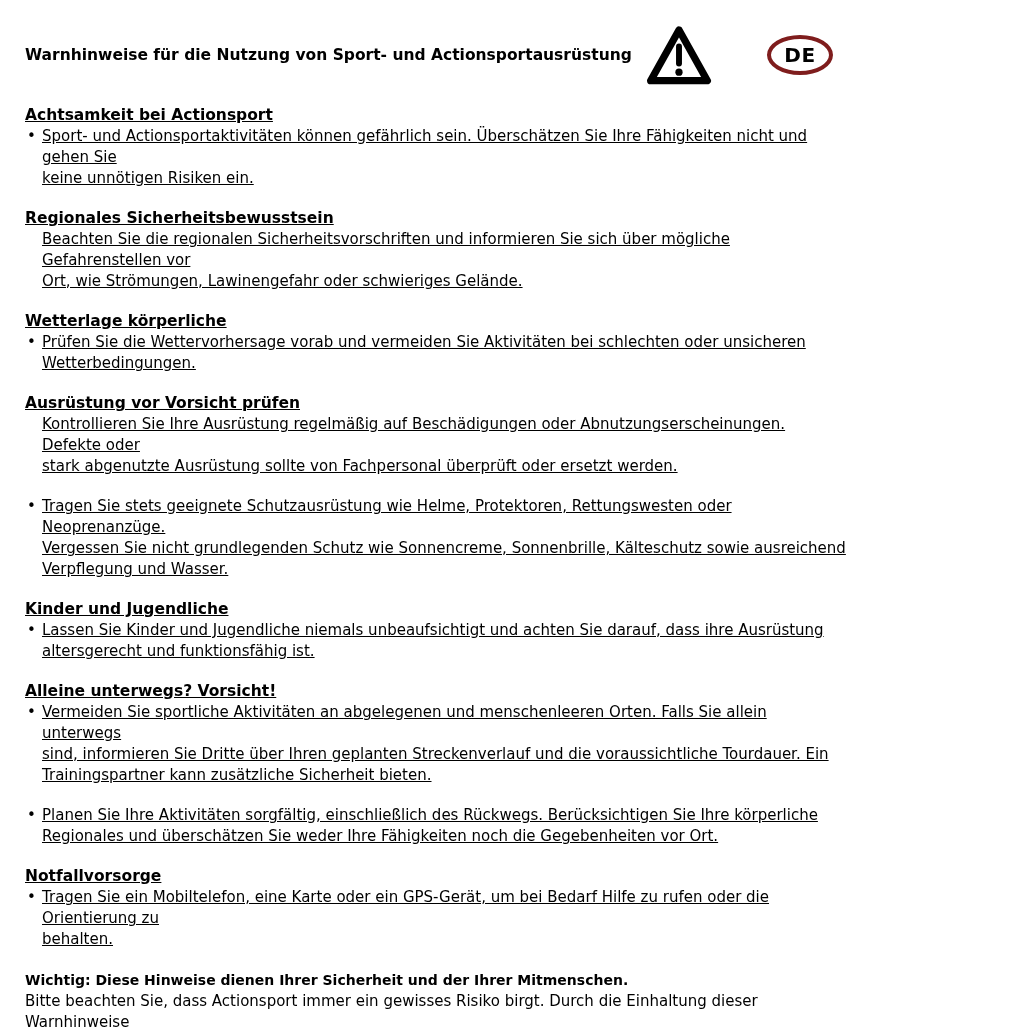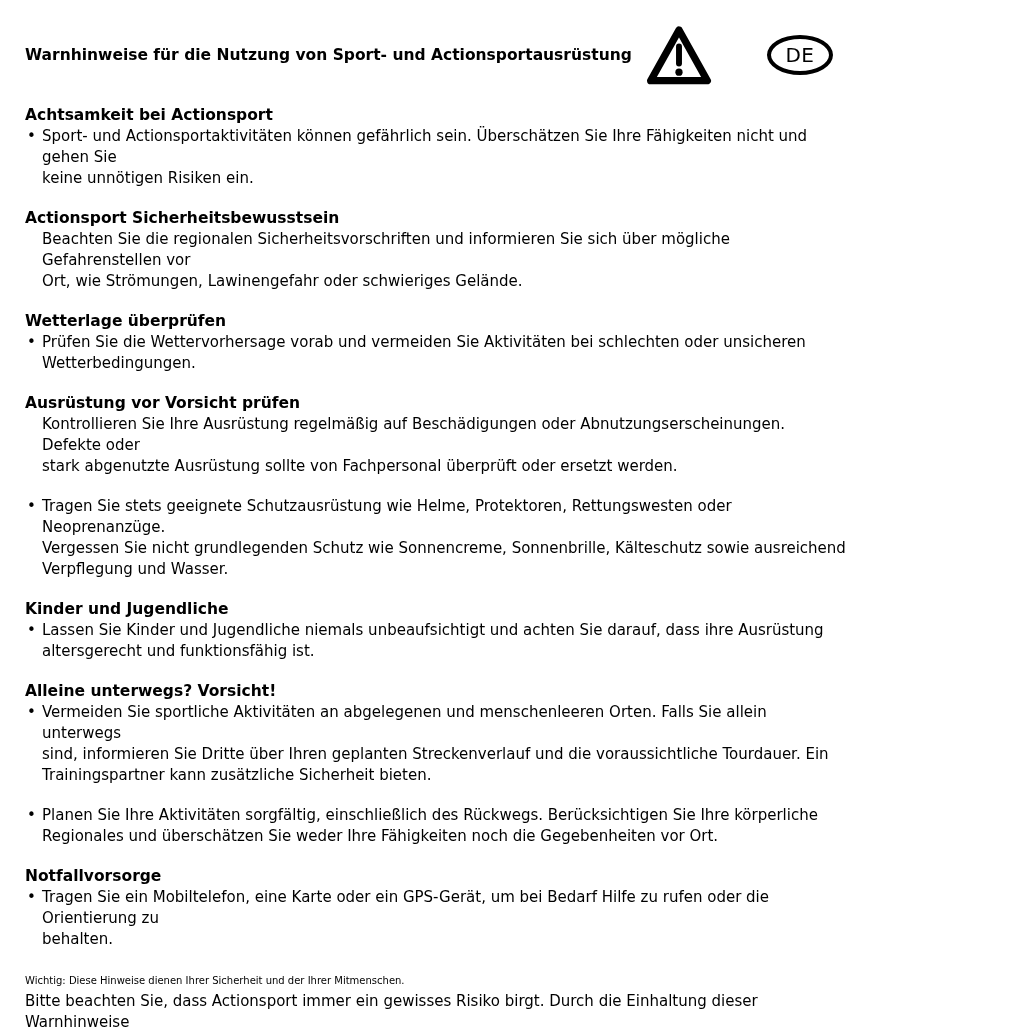"DE" .de-badge { border: 4px solid #000000 -> 4px solid #7f1d1d; font-weight: normal -> bold }
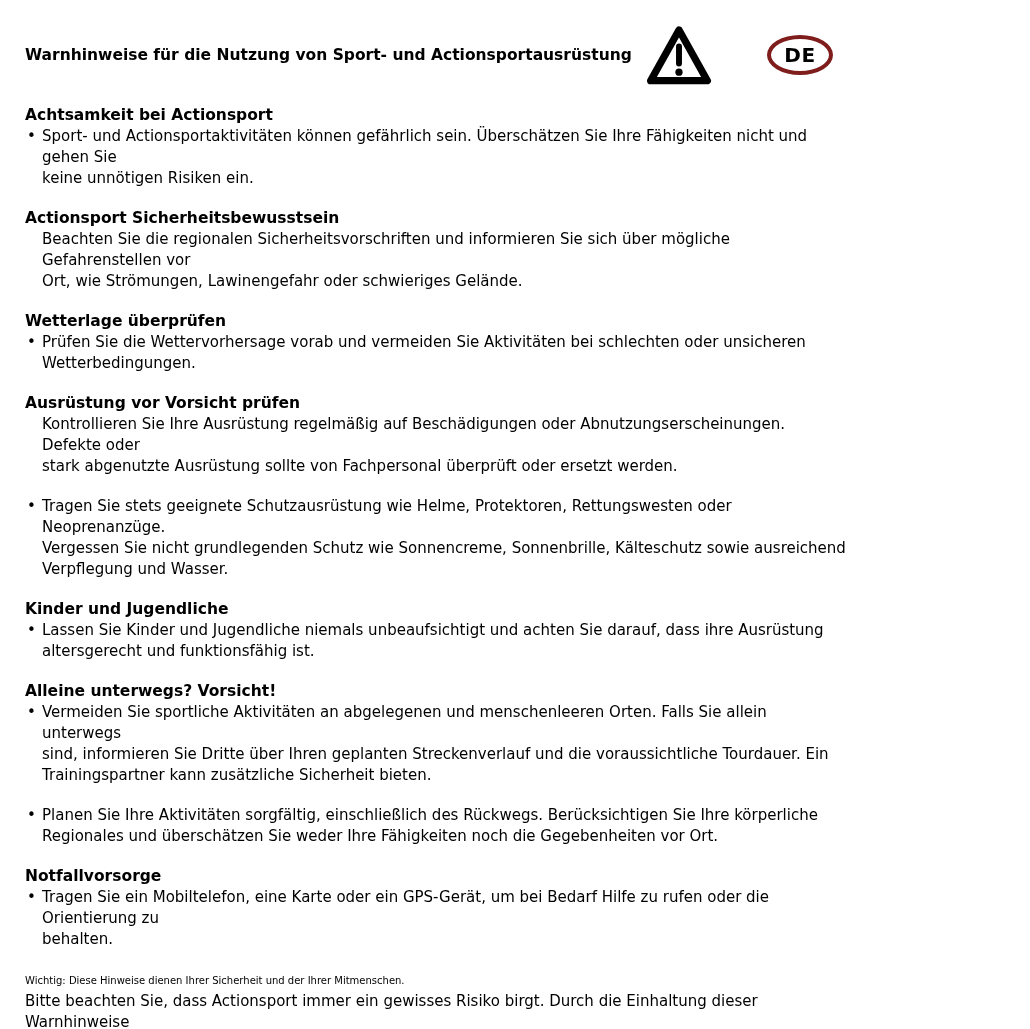"Achtsamkeit bei Actionsport" .sec { text-decoration: none -> underline }
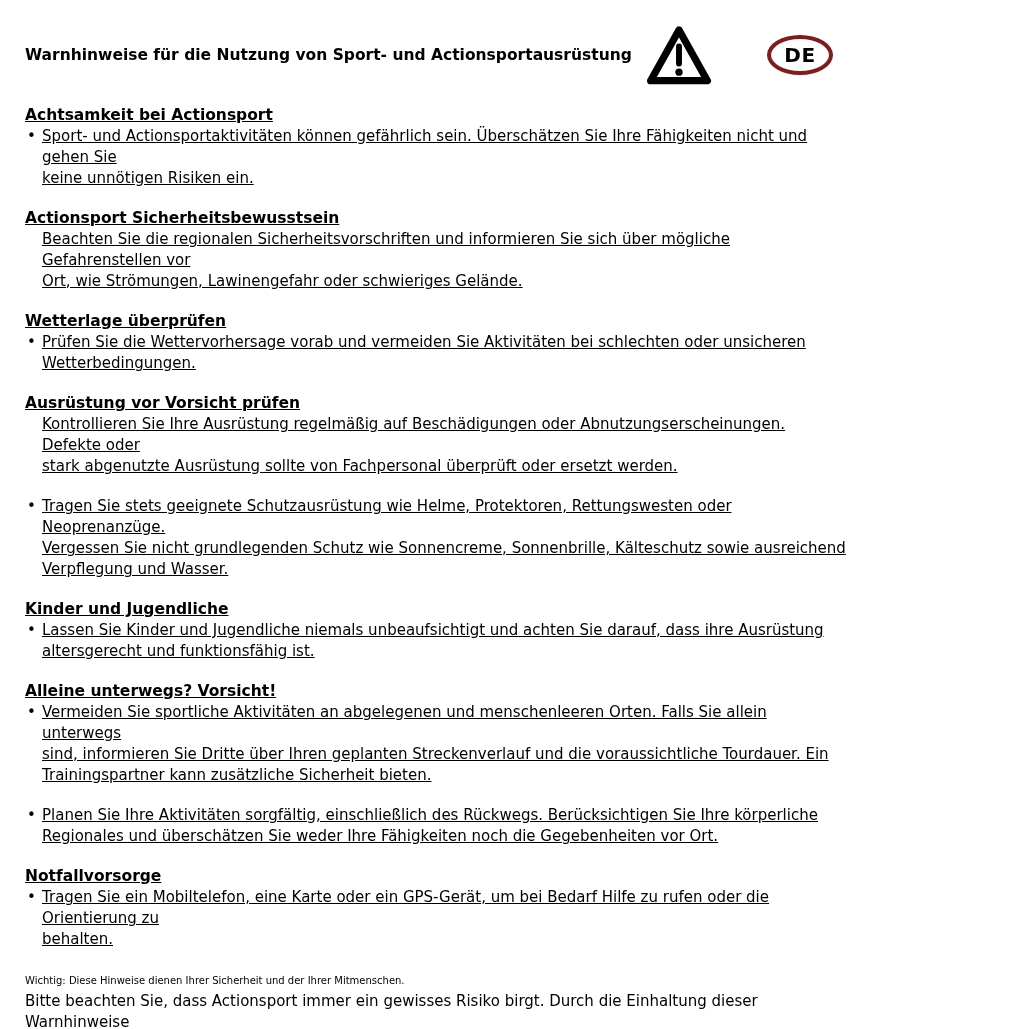"Actionsport Sicherheitsbewusstsein" h2.h { text: Actionsport -> Regionales }
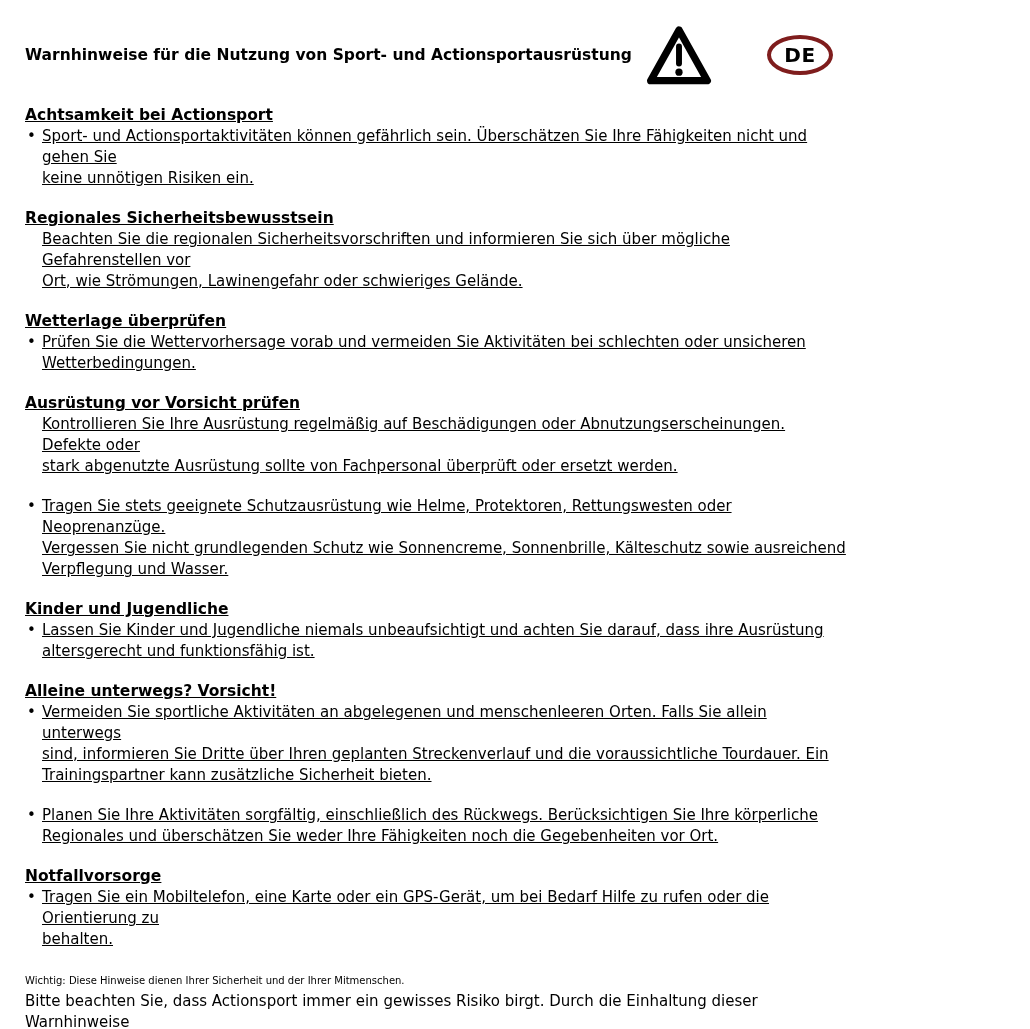"Wetterlage überprüfen" h2.h { text: überprüfen -> körperliche }
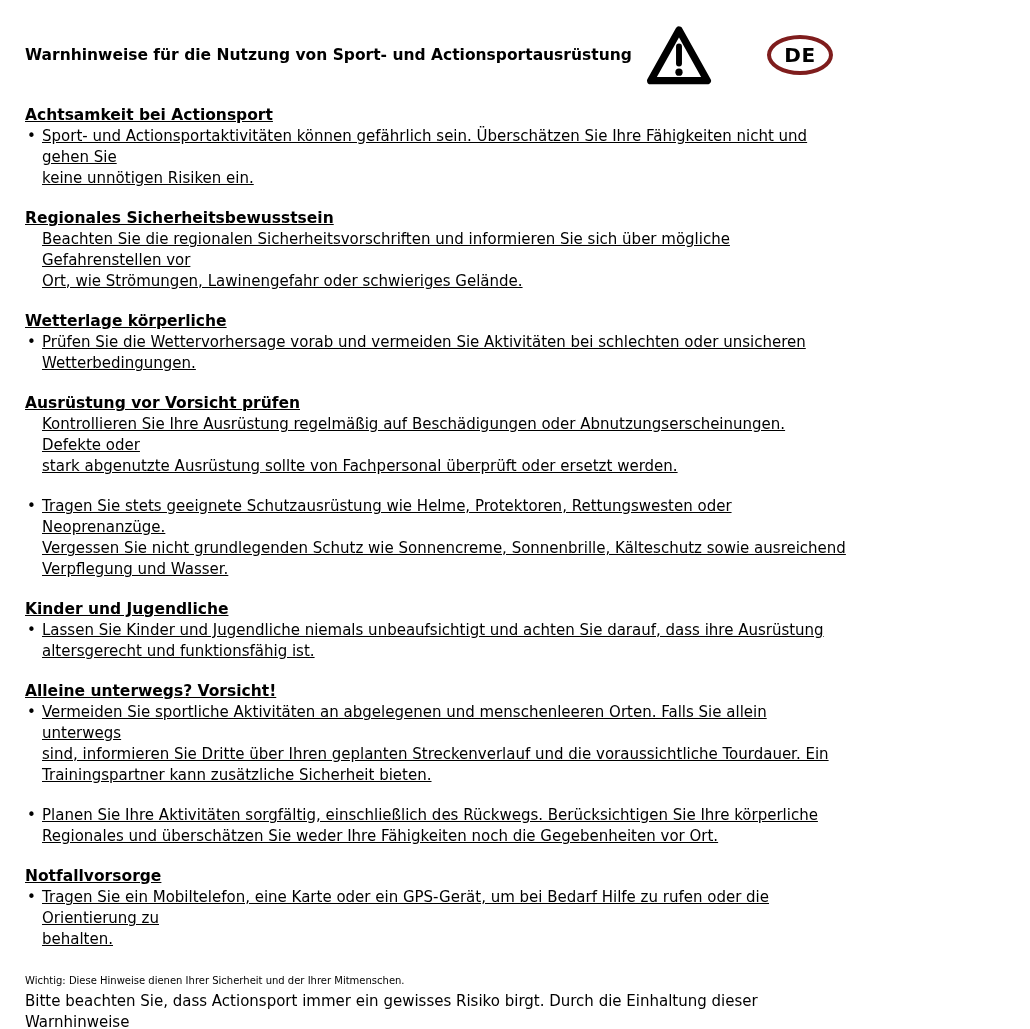"Wichtig: Diese Hinweise dienen Ihrer" .footer .fh { font-size: 10px -> 14px; font-weight: normal -> bold }
